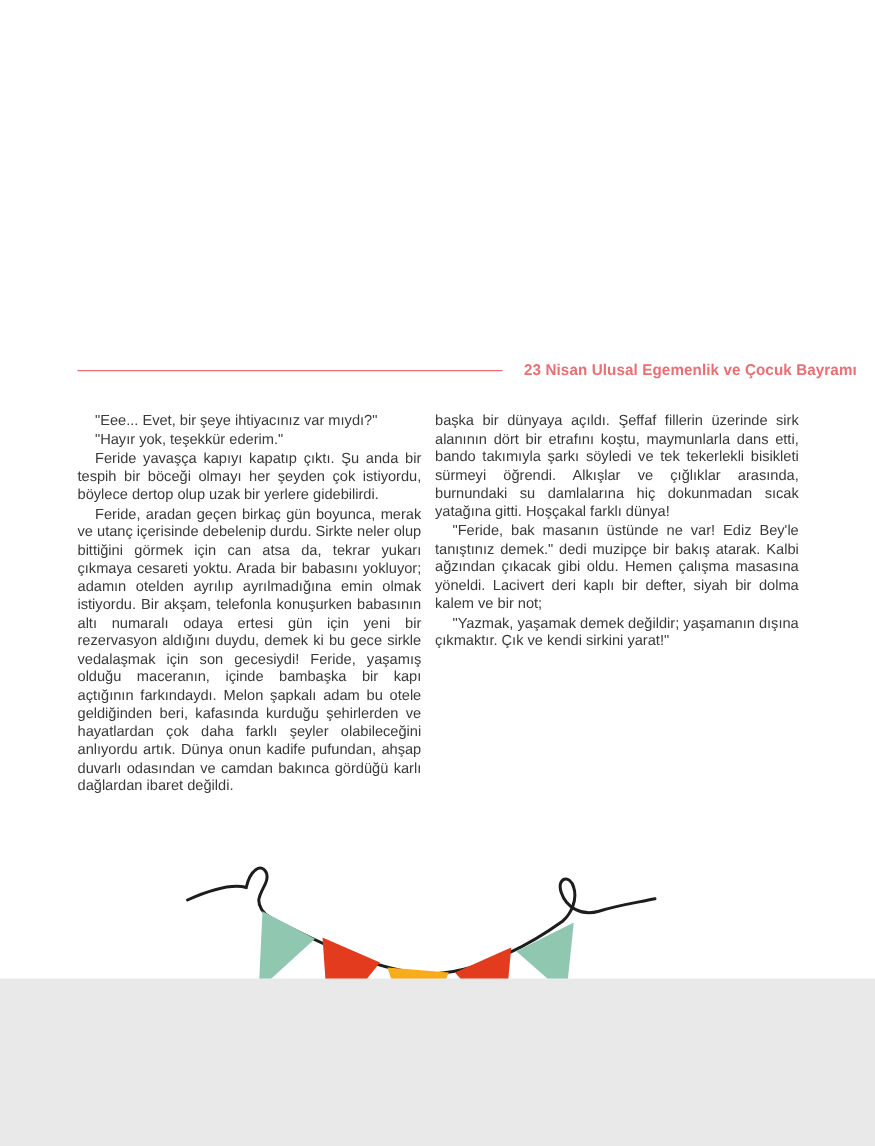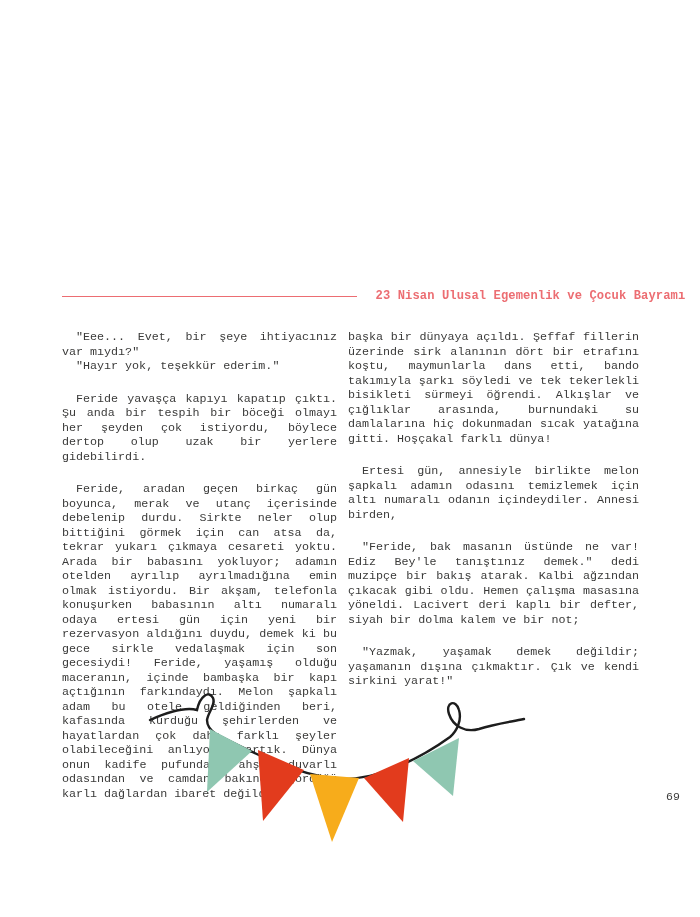"23 Nisan Ulusal Egemenlik ve" .page { font-family: Liberation Mono, monospace -> Liberation Sans, sans-serif; height: 917px -> 783px }
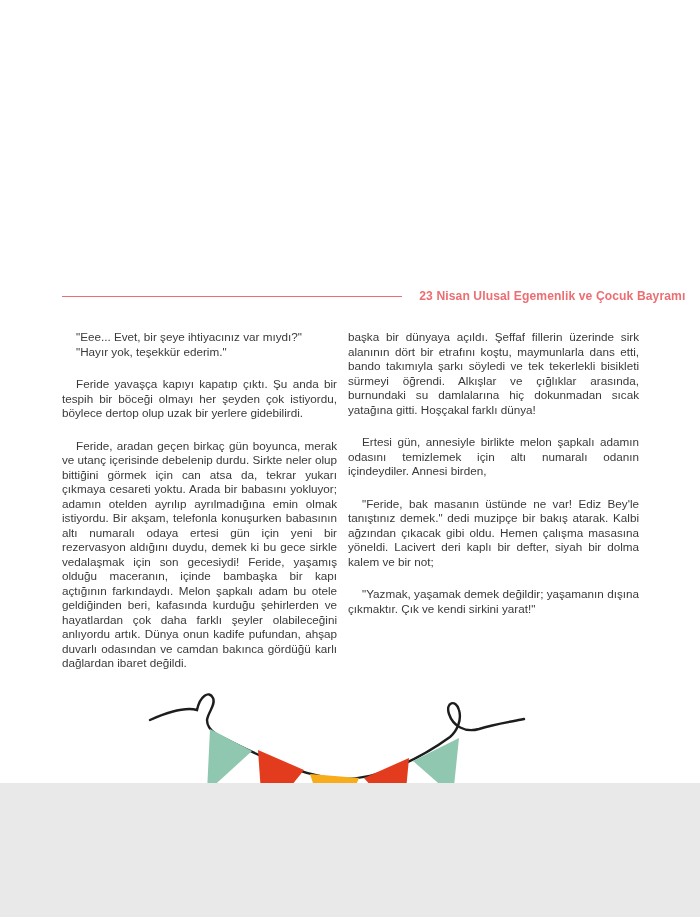"Feride yavaşça kapıyı kapatıp çıktı." .para.spaced { margin-top: 18px -> 1px }
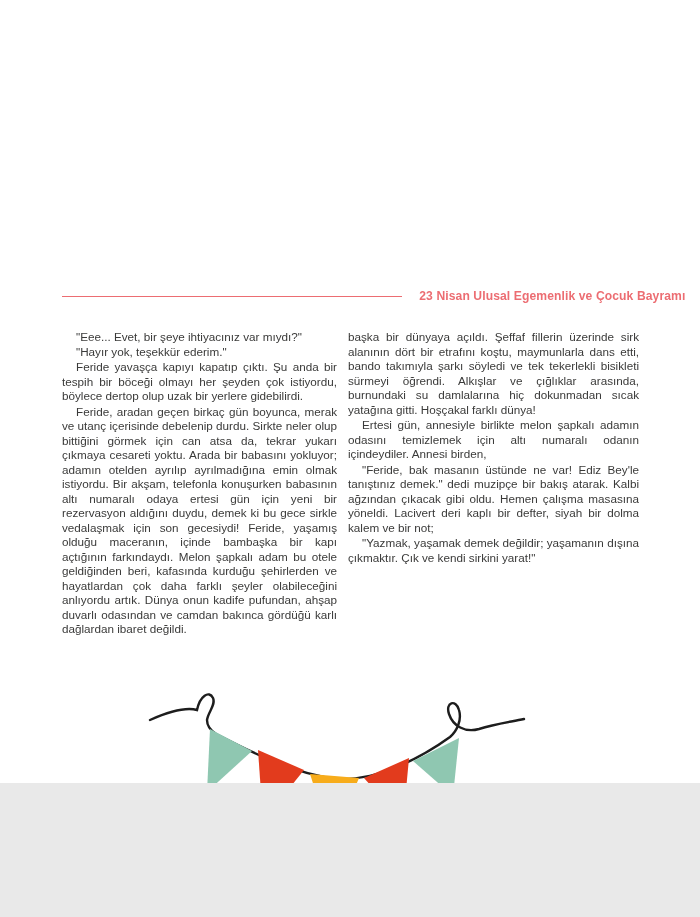"Ertesi gün, annesiyle birlikte melon" p.para { html: <p>Ertesi gün, annesiyle birlikte melon şapkalı adamın odasını temizlemek için altı numaralı odanın içindeydiler. Annesi birden,</p> -> none }
